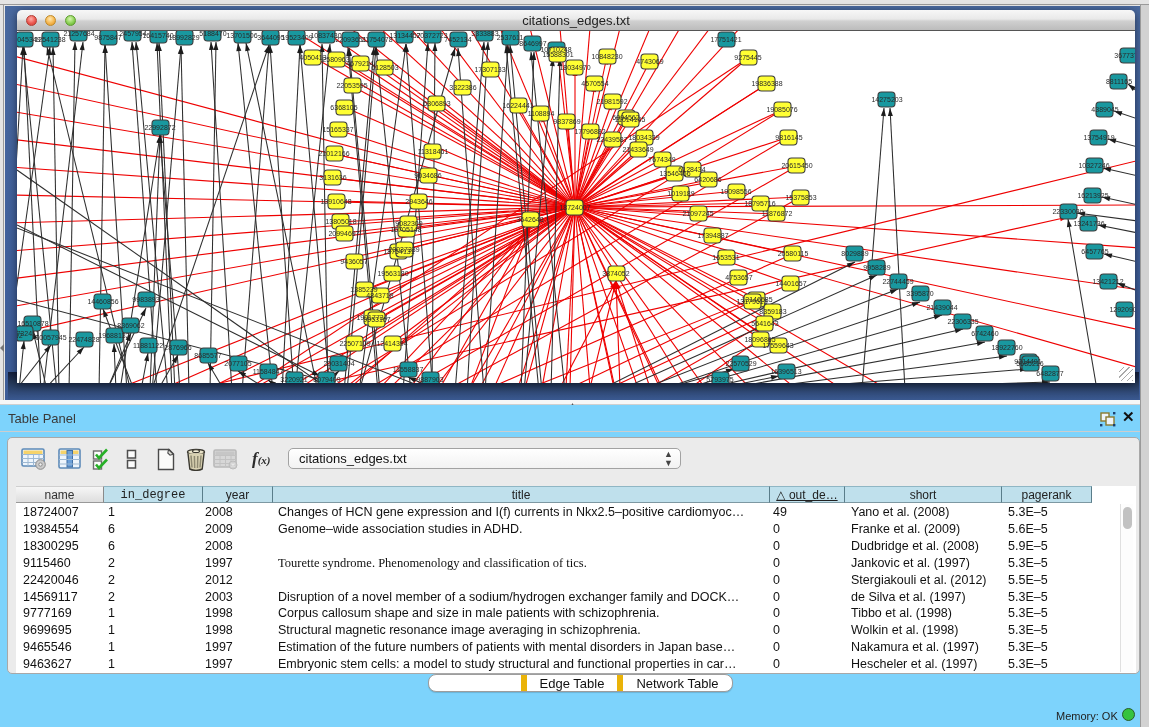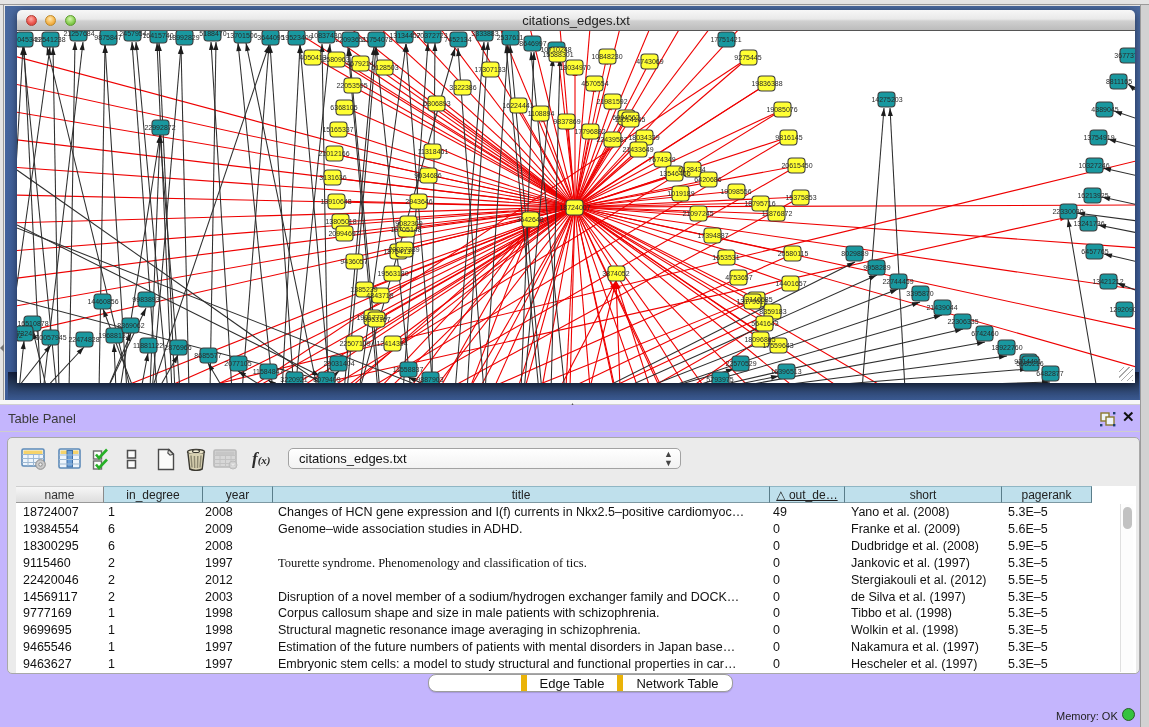"Table Panel" #tablepanel { background: #c4b5fd -> #7dd3fc }
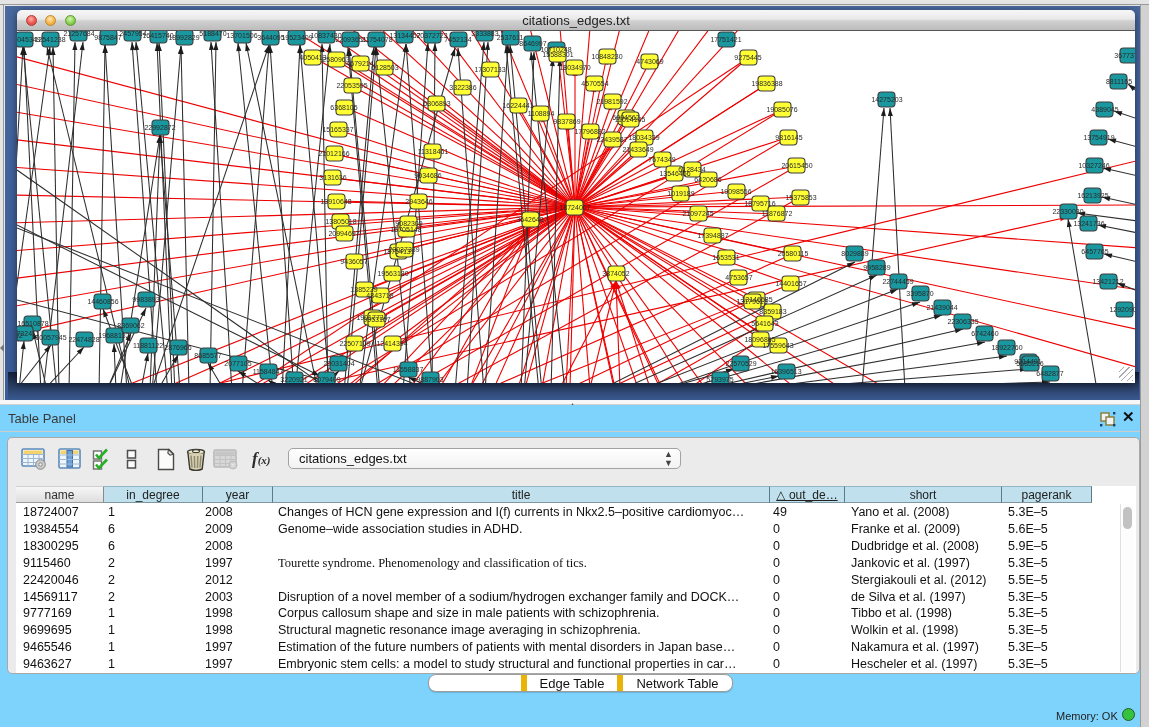"in_degree" div.th { font-family: none -> Liberation Mono, monospace }
